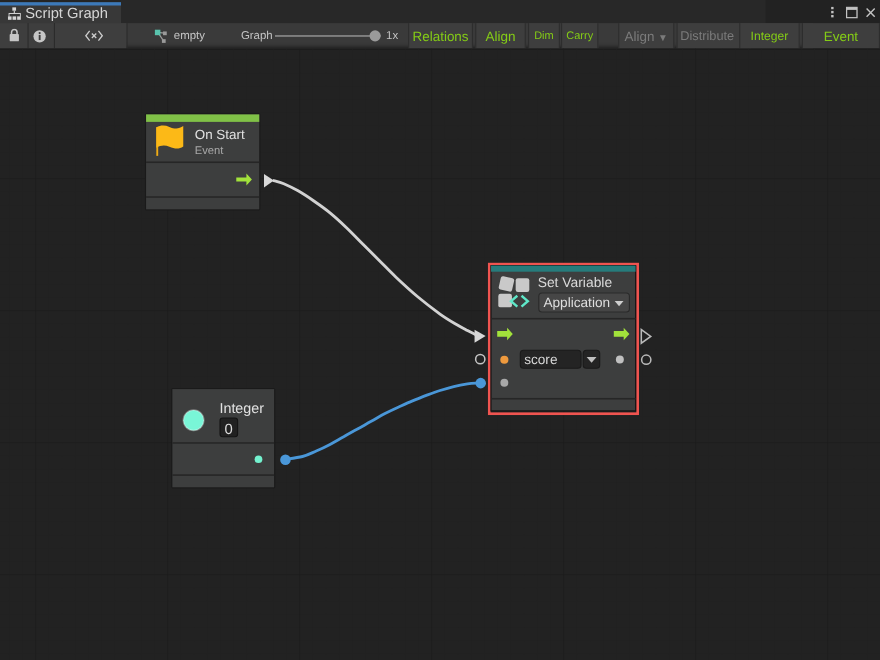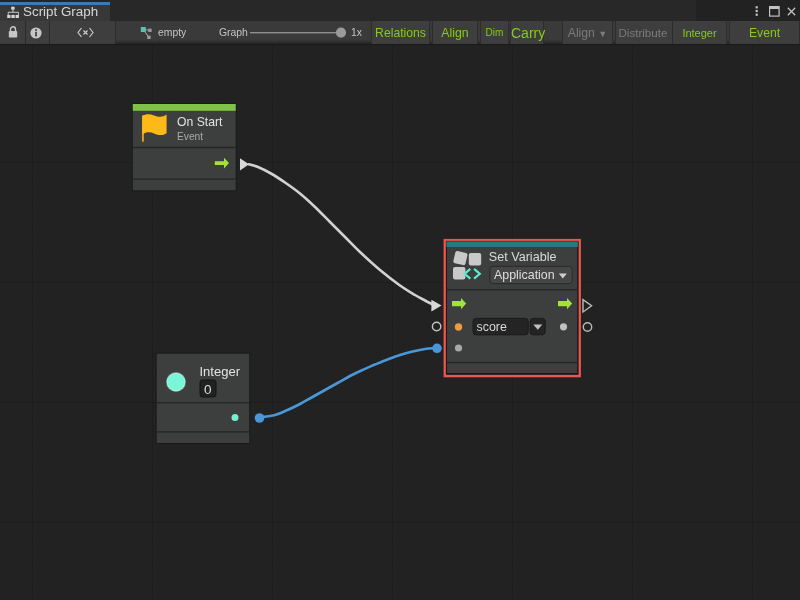"Carry" div.tbtn { font-size: 14px -> 10px }
